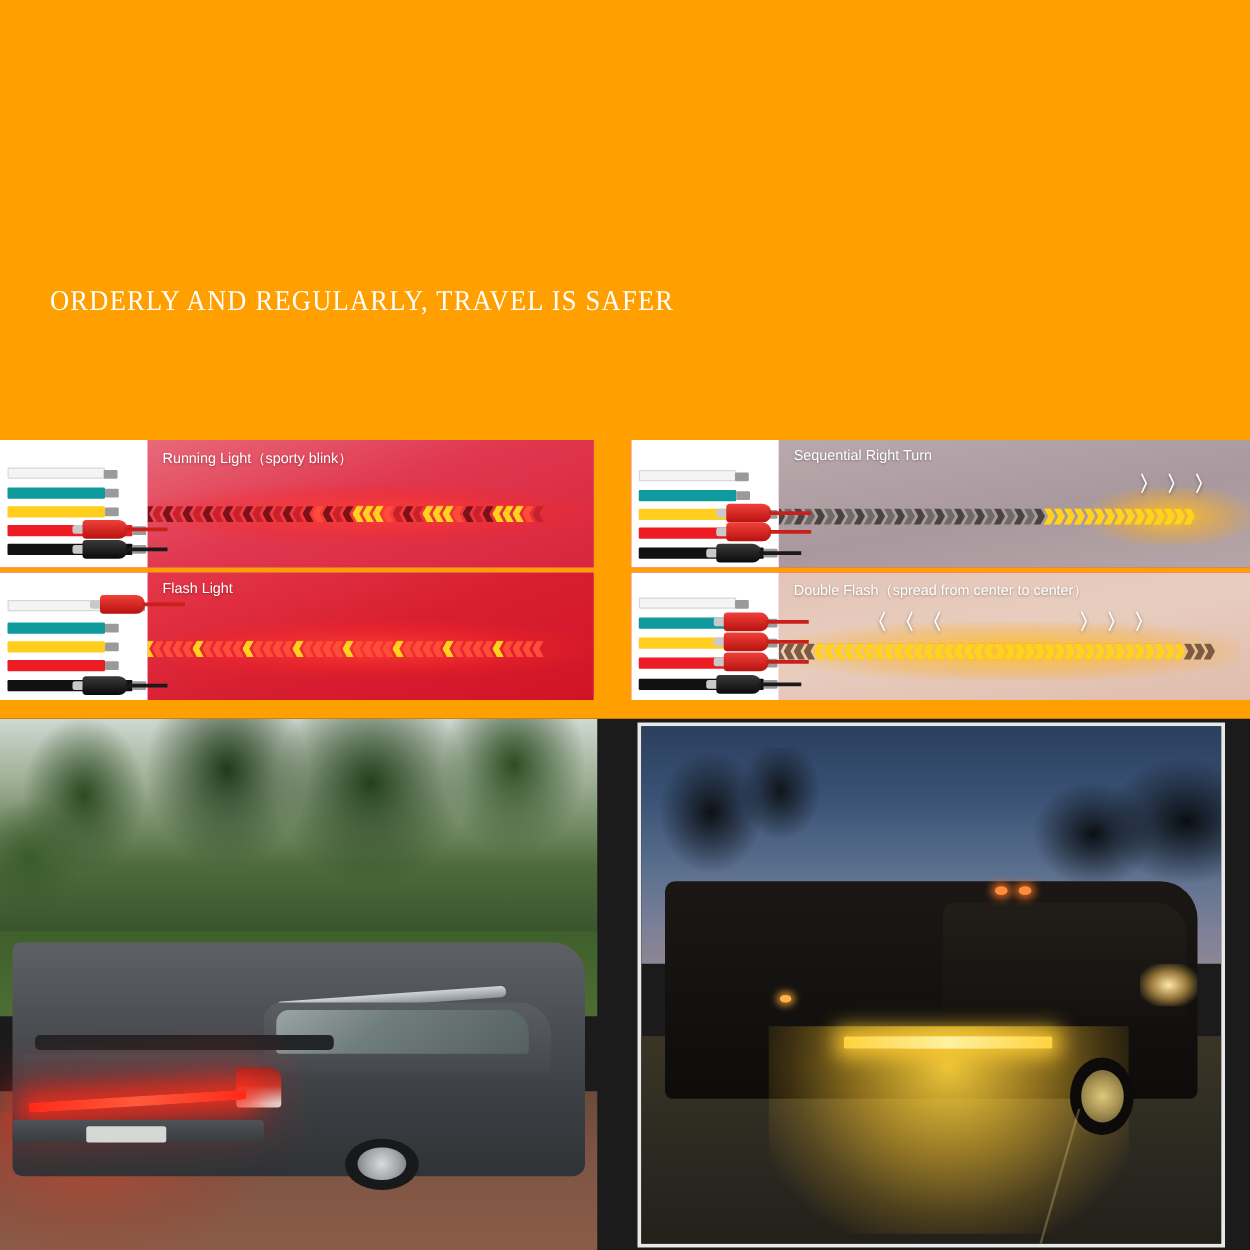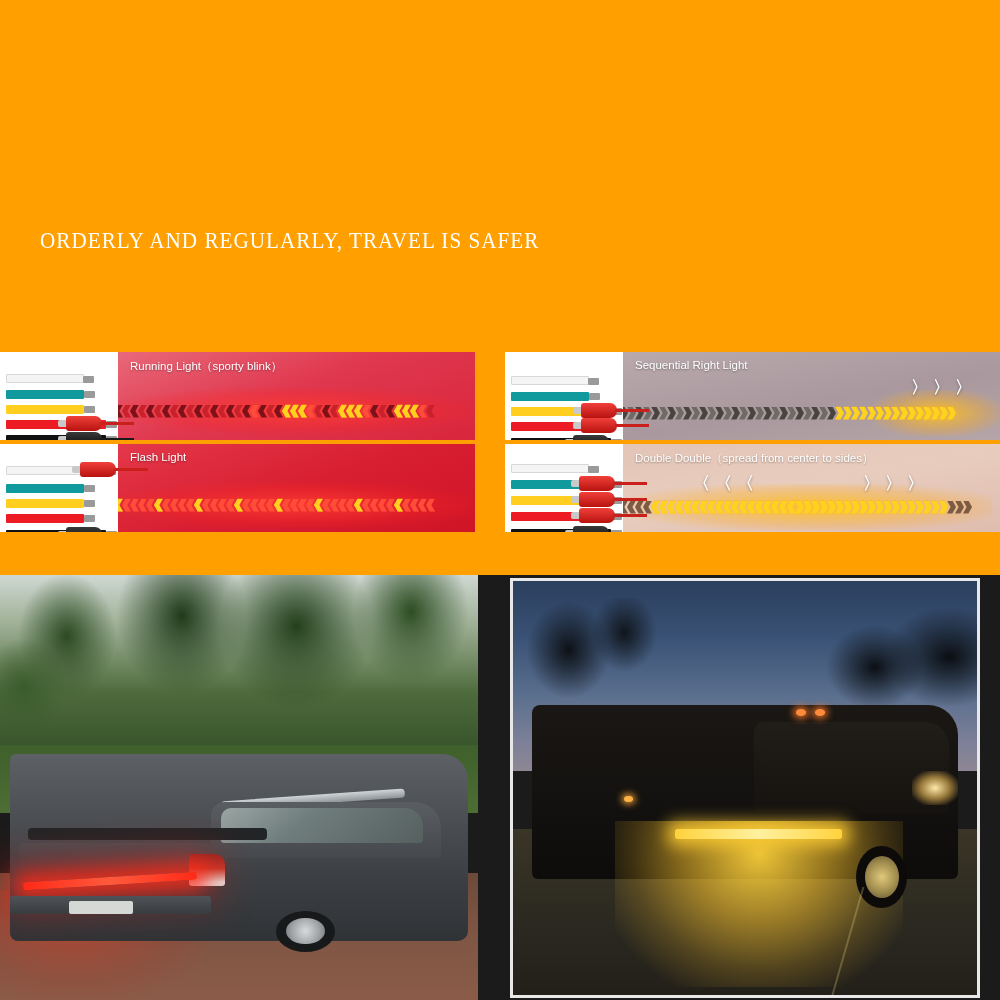"Running Light（sporty blink）" .panel { height: 88px -> 102px }
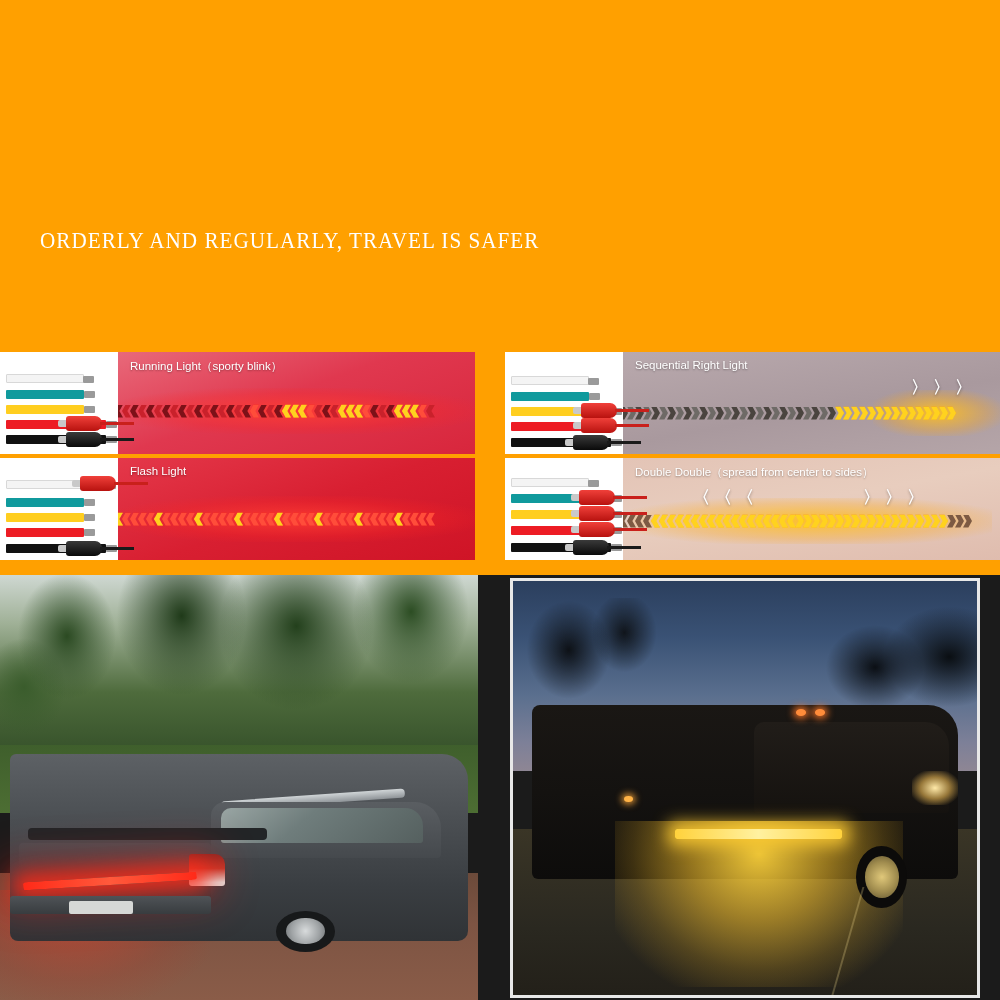"Sequential Right Light" div.panel-label { text: Light -> Turn }
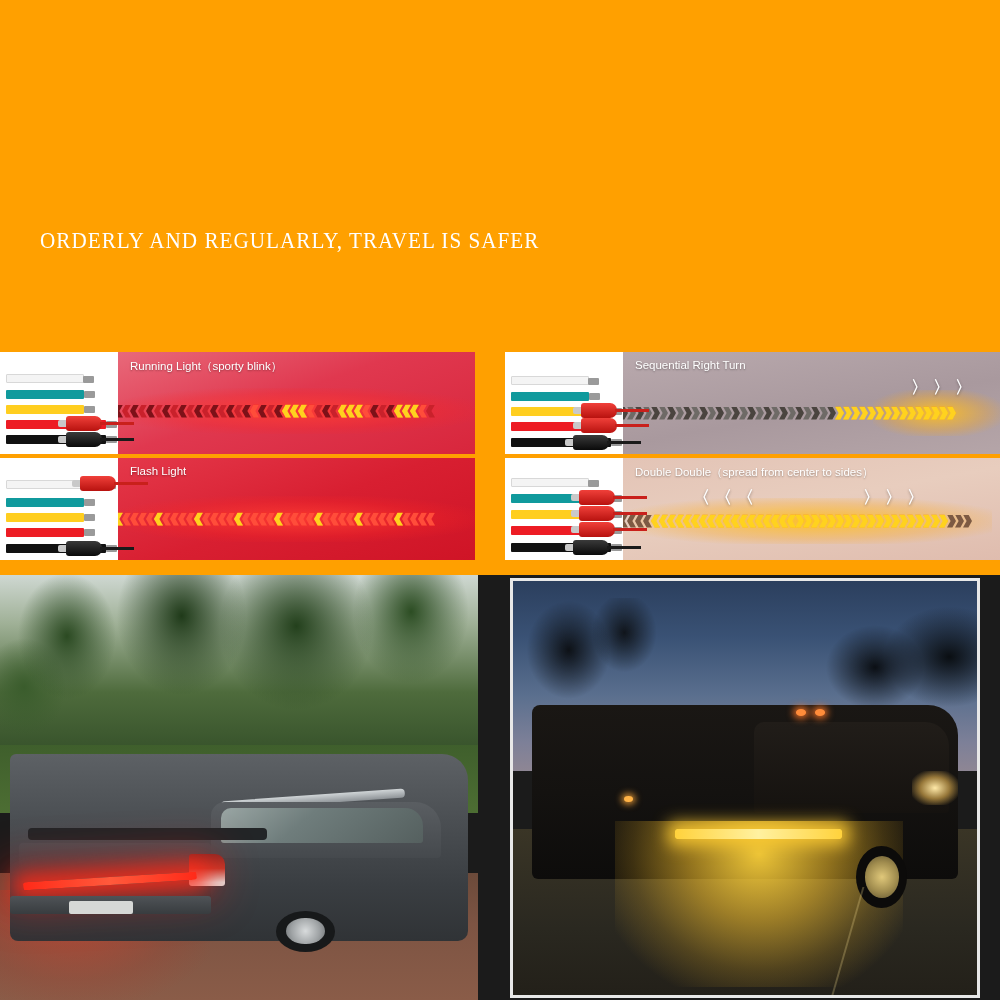"Double Double（spread from center to" div.panel-label { text: Double（spread from center to sides -> Flash（spread from center to center }
